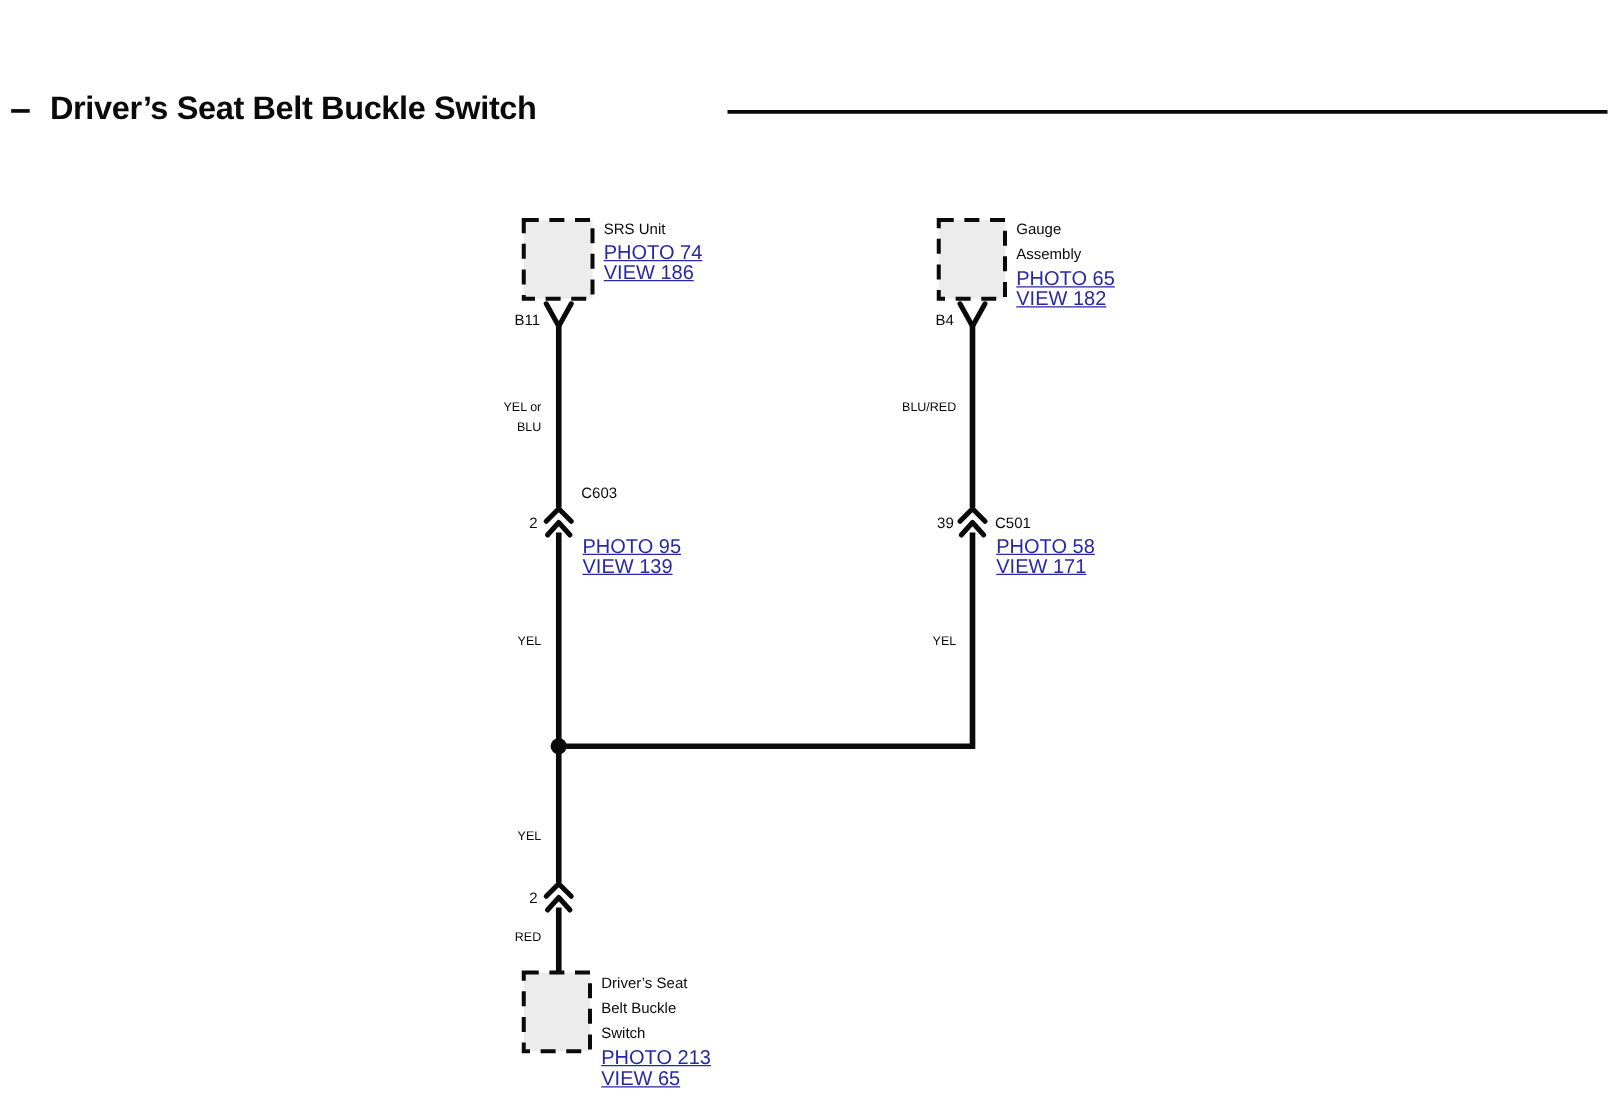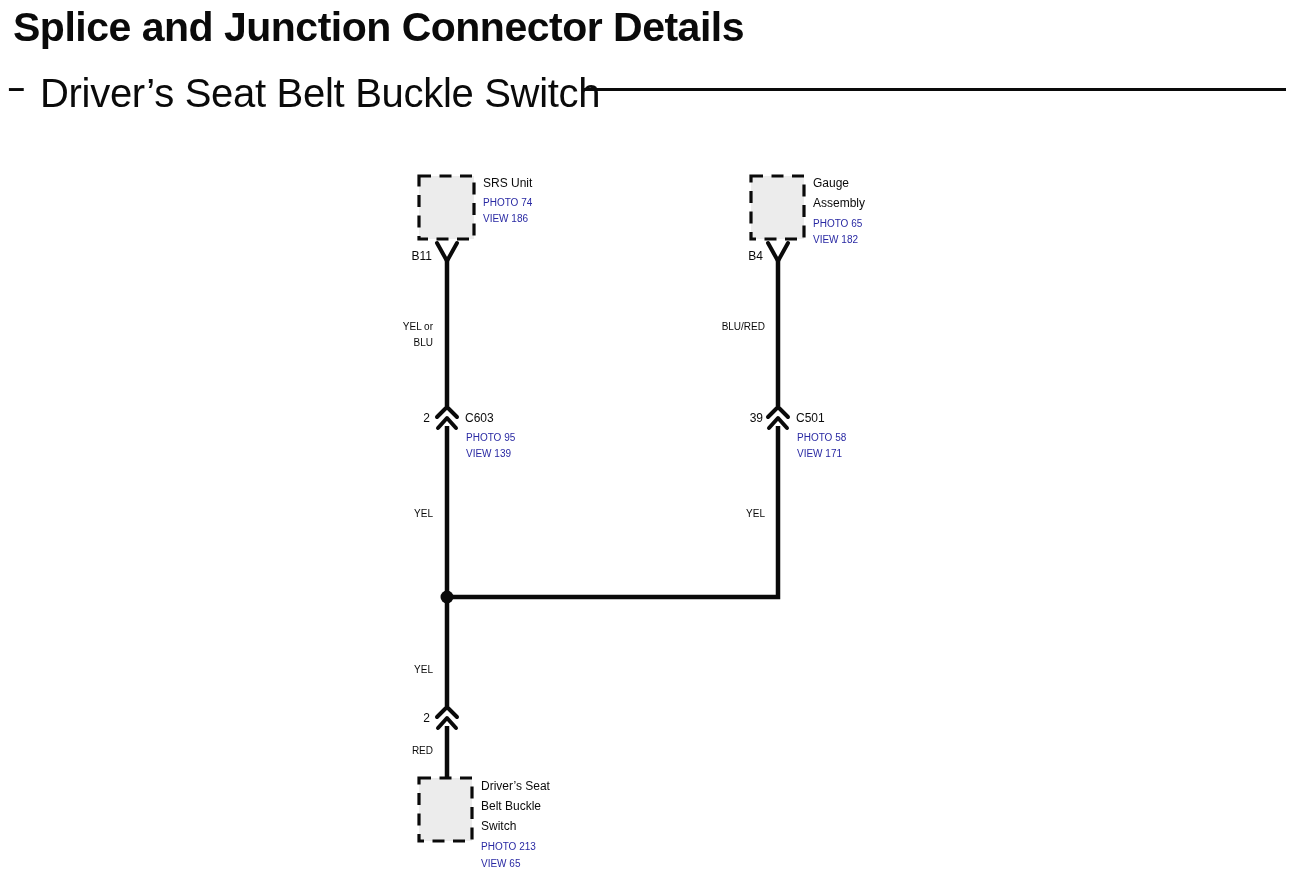"Splice and Junction Connector Details" div.page-title { html: <div>Splice and Junction Connector Details</div> -> none }
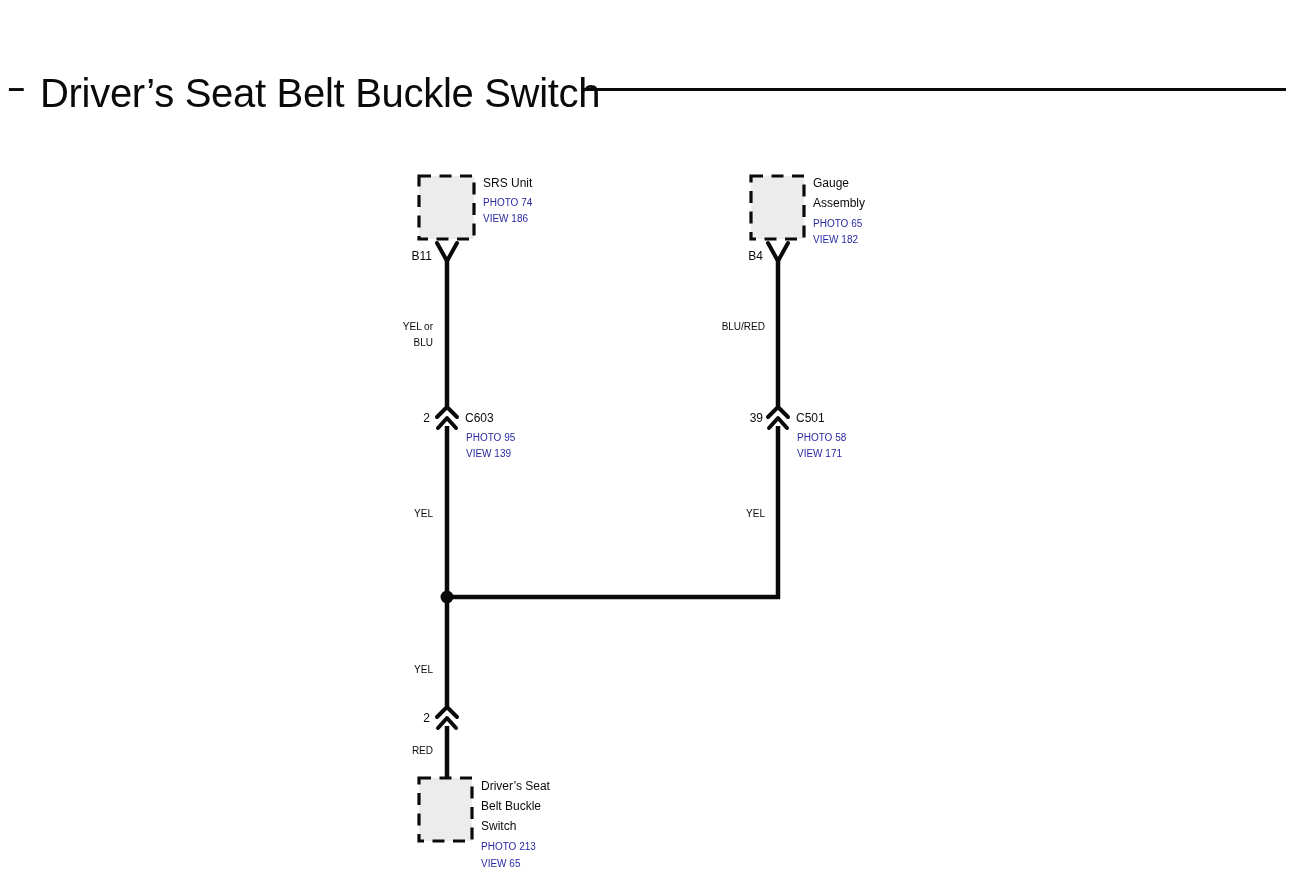"Driver’s Seat Belt Buckle Switch" .page-subtitle { font-size: 40px -> 26px; font-weight: normal -> bold }
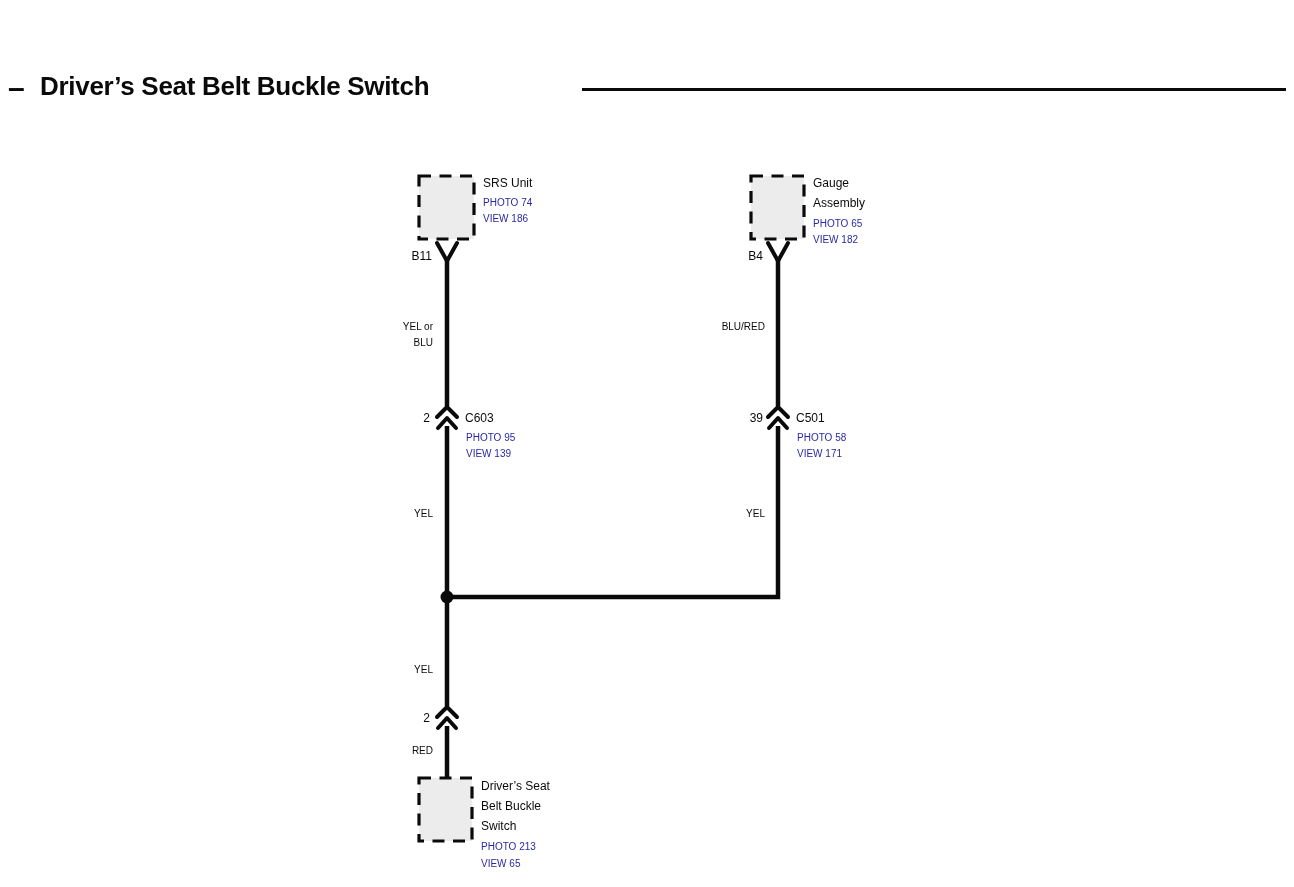"PHOTO 74" .ref { font-size: 10px -> 16px; text-decoration: none -> underline }
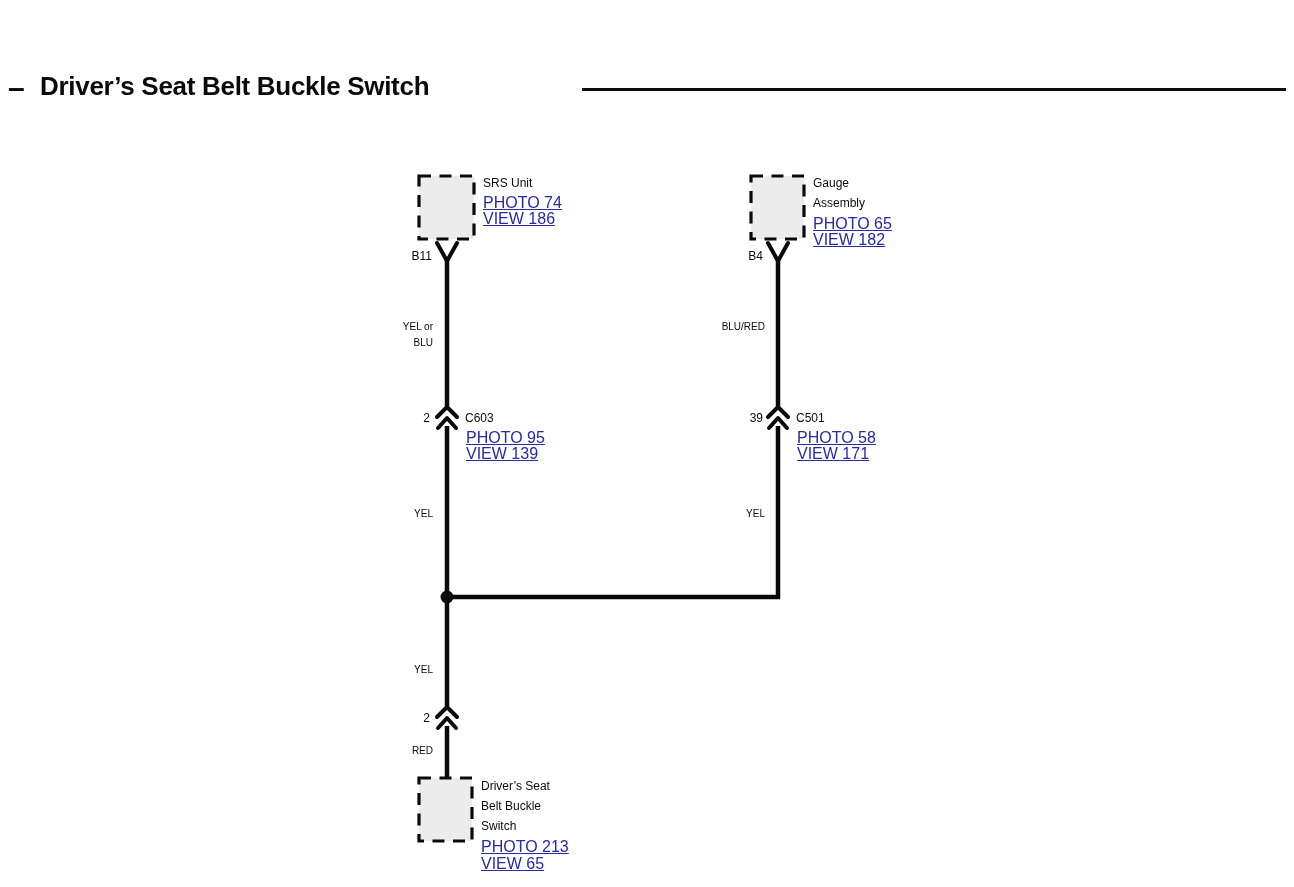"C603" div.lbl { top: 408px -> 384px }
